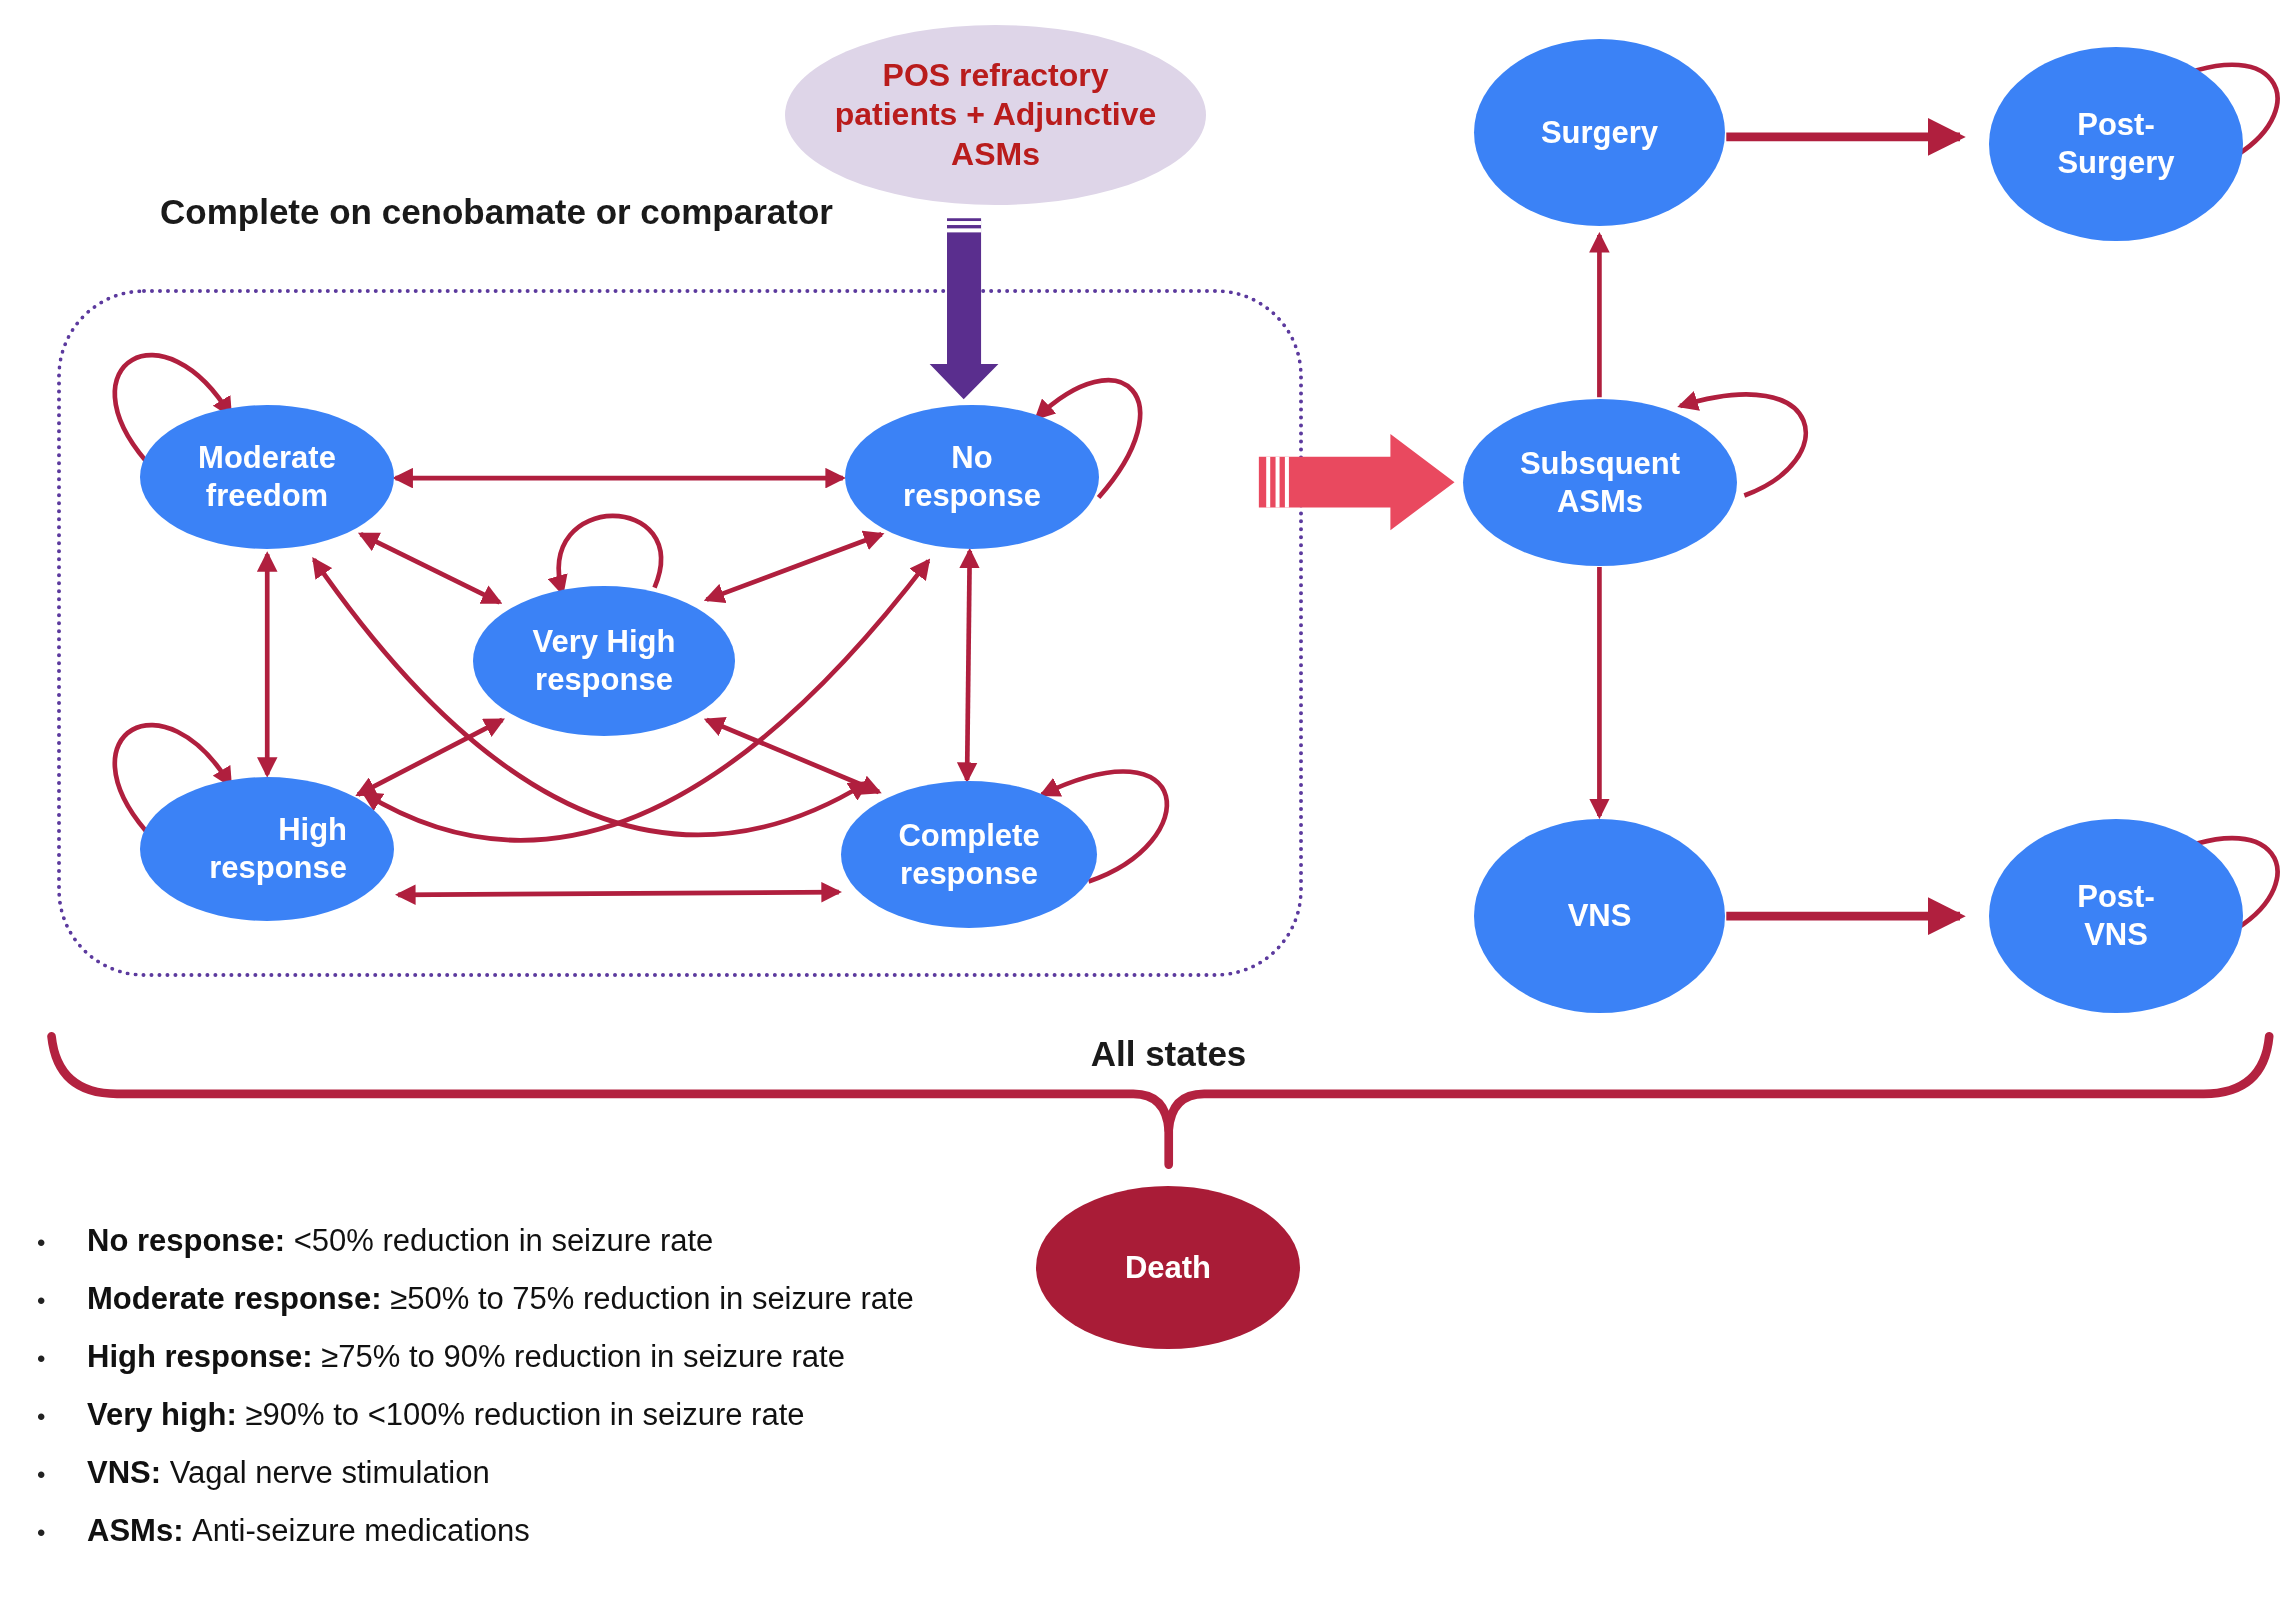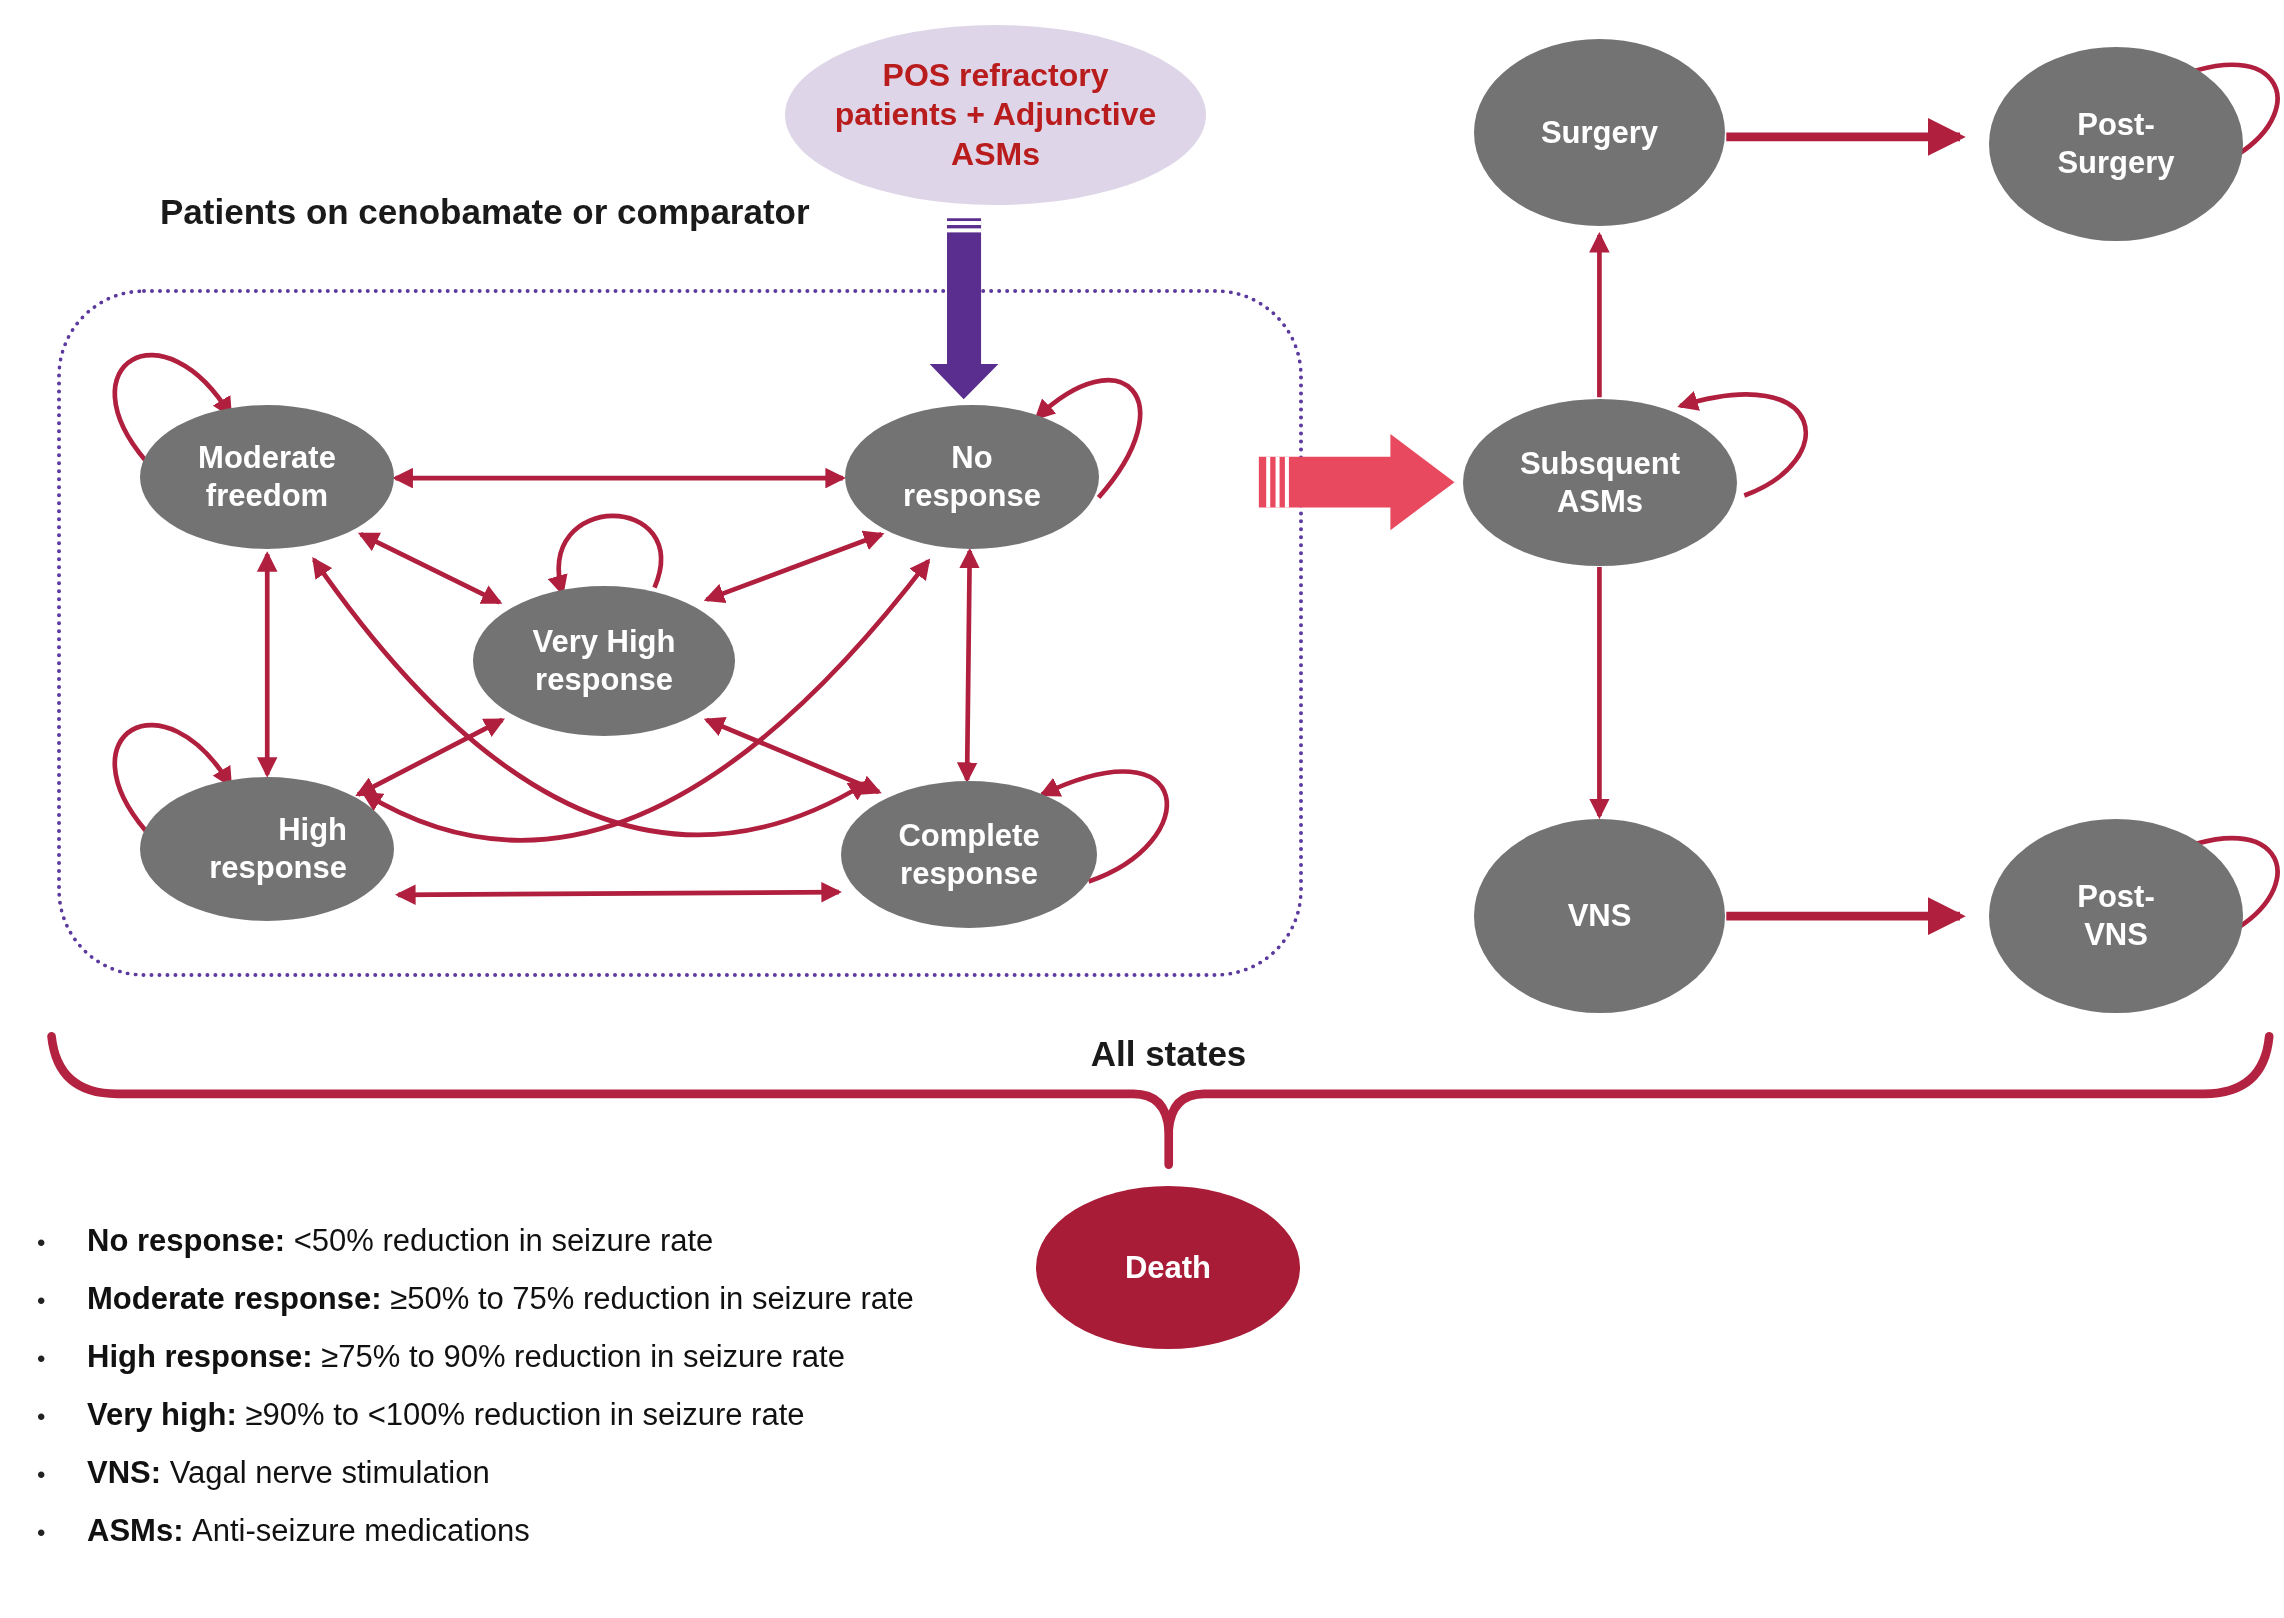"Surgery" .state { background: #737373 -> #3b82f6 }
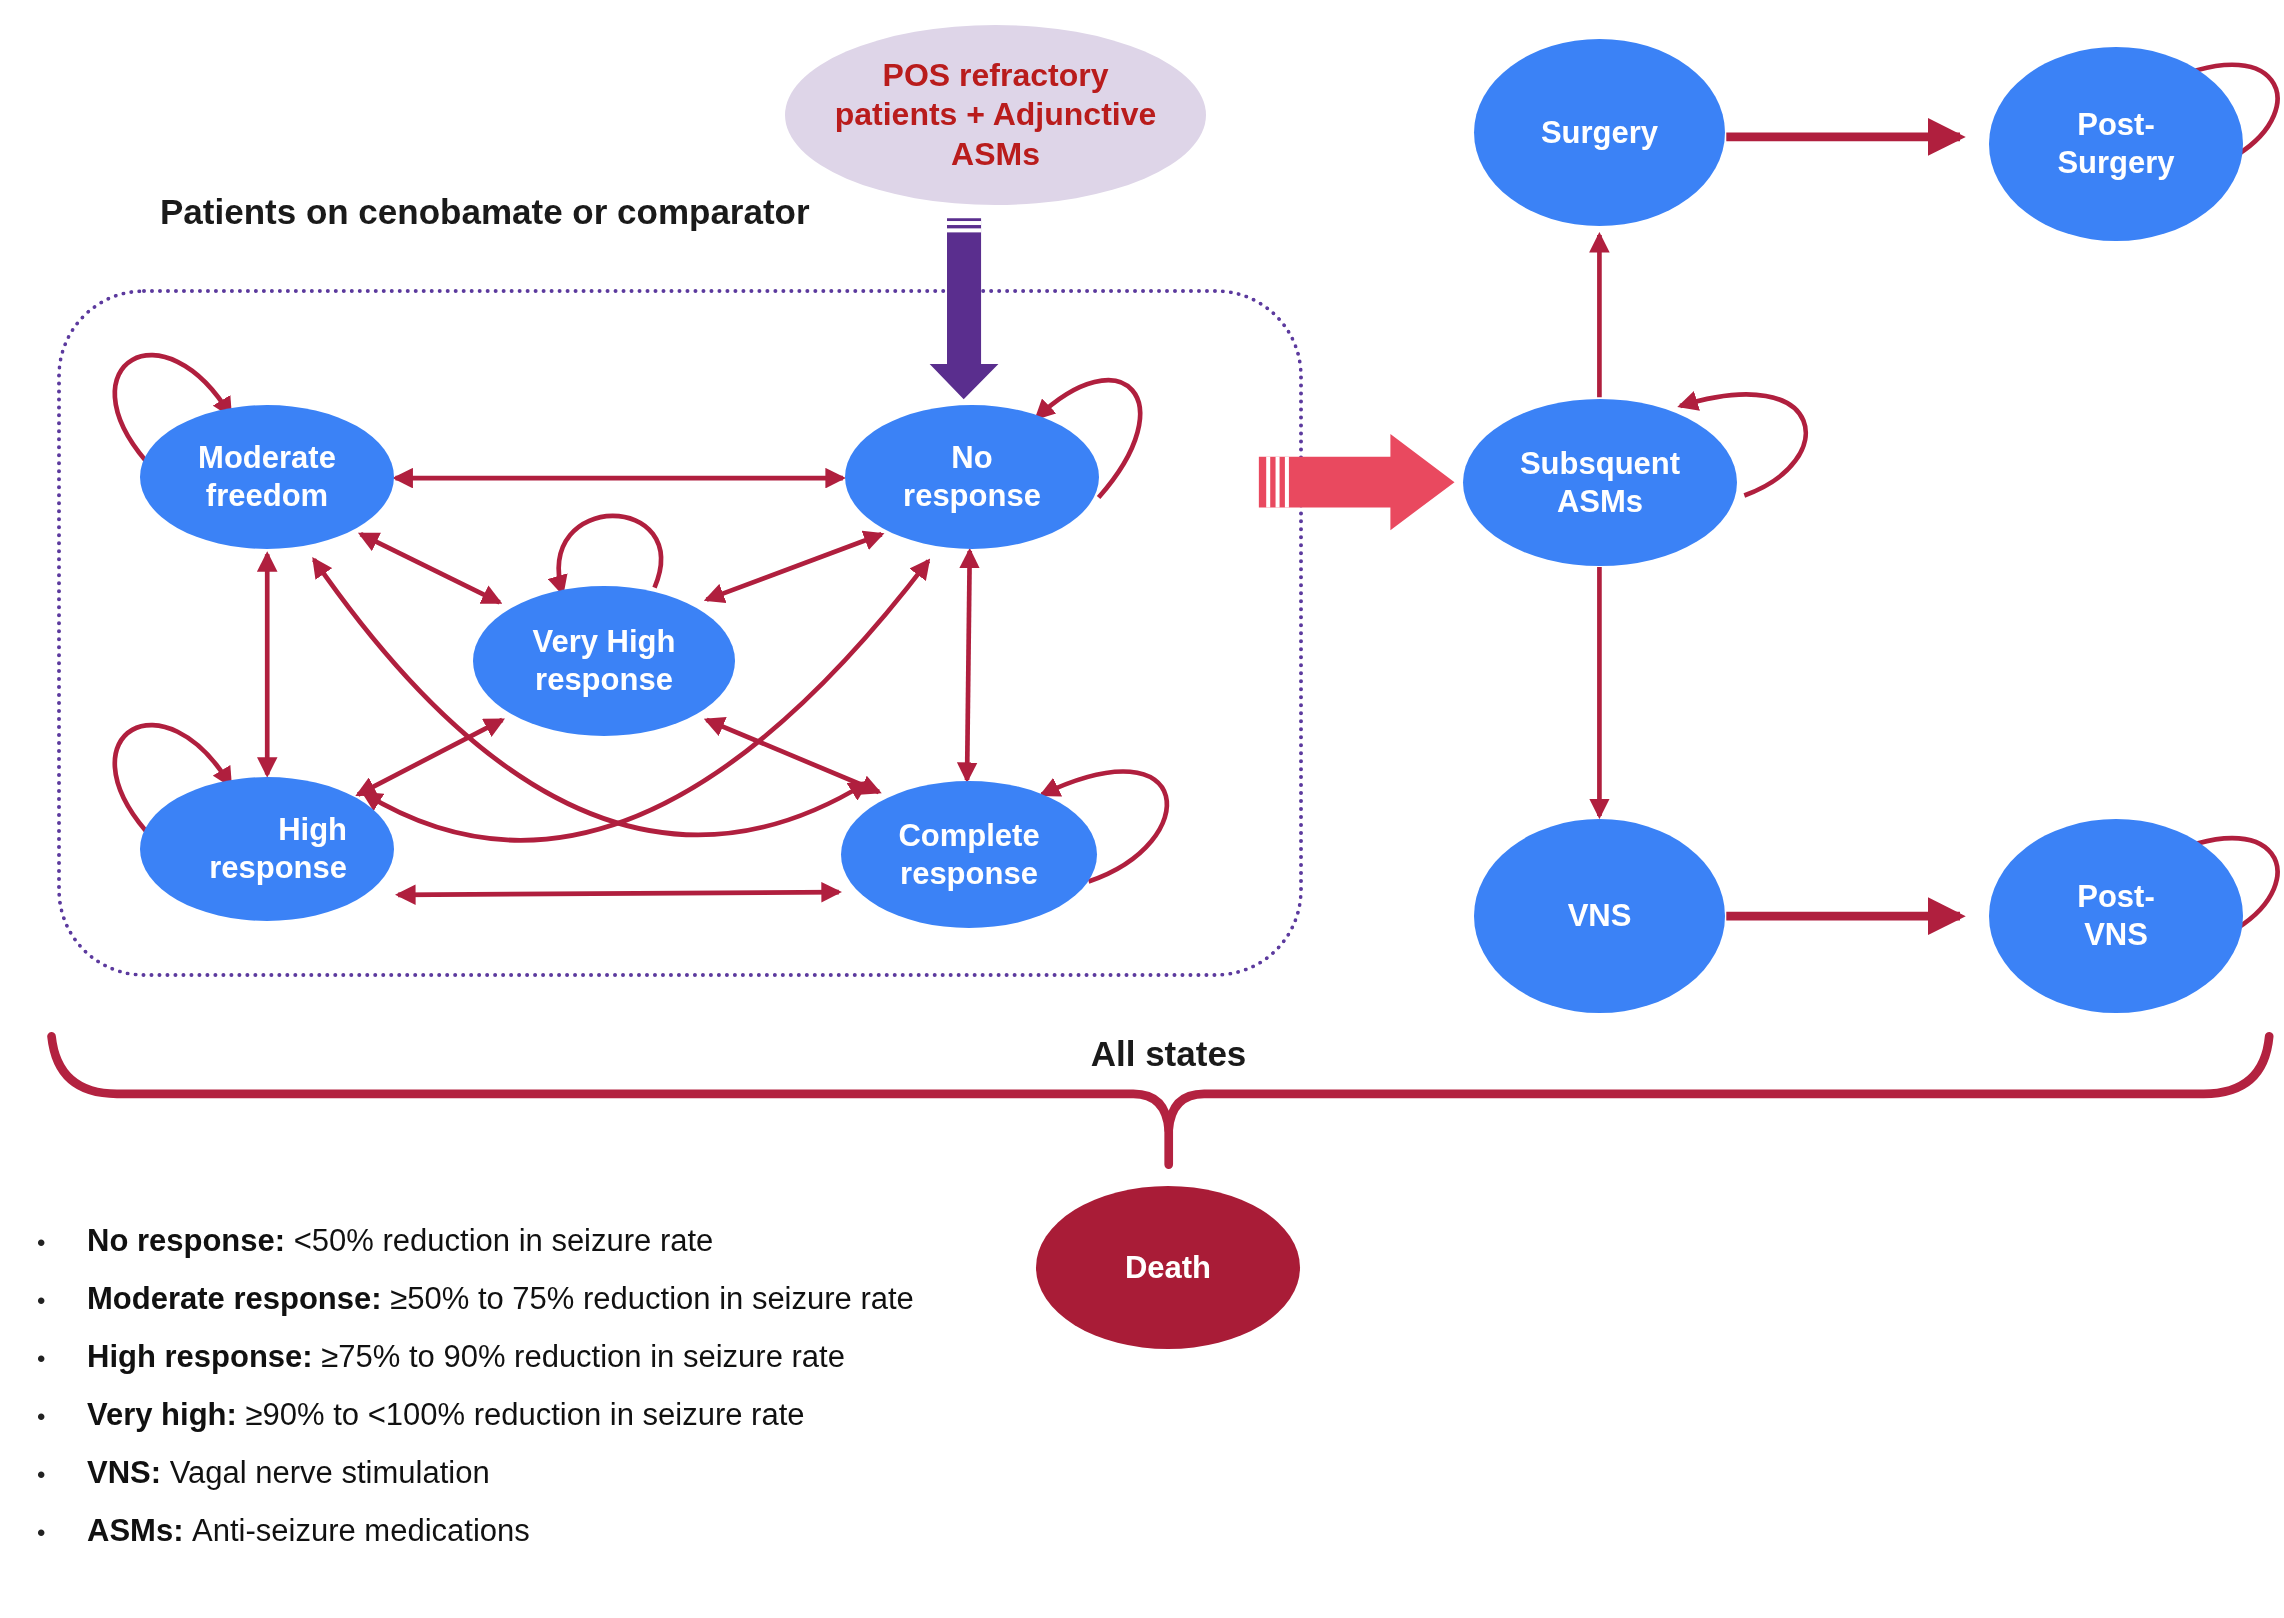"Patients on cenobamate or comparator" div.fig-label { text: Patients -> Complete }
